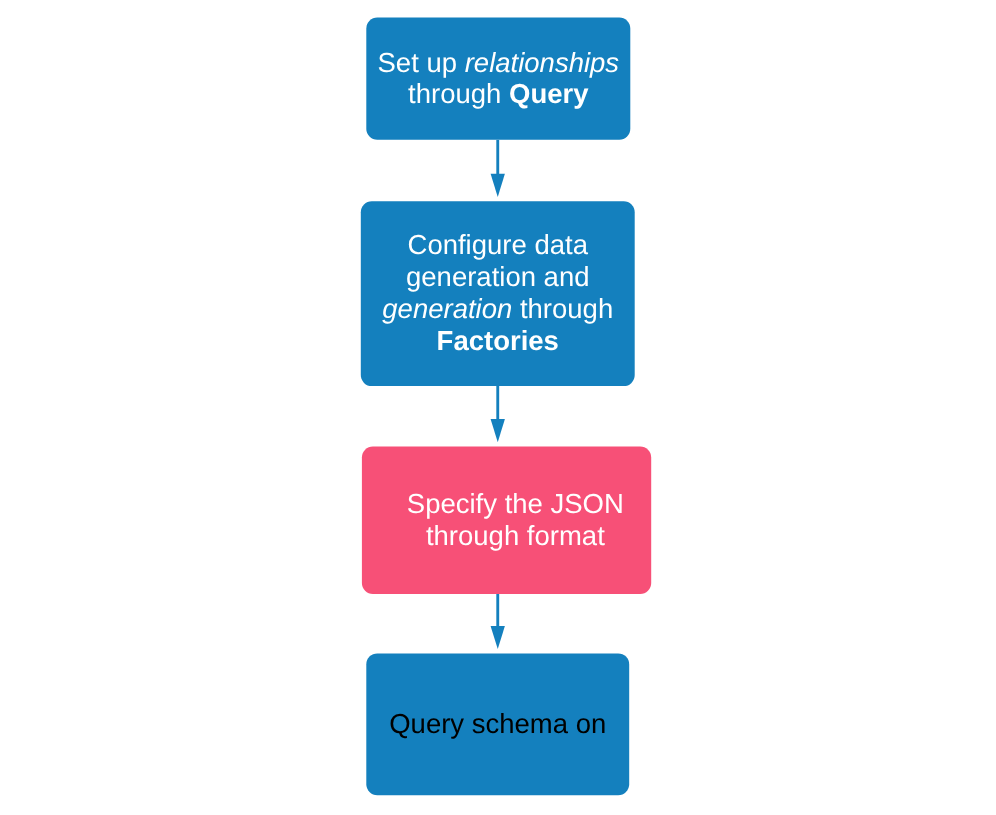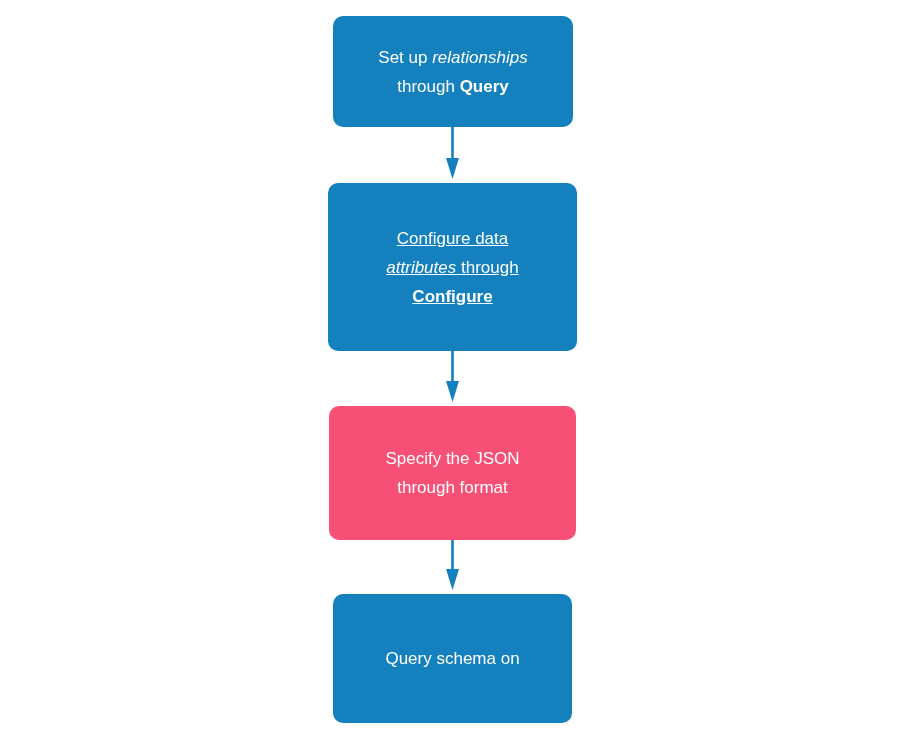"Set up relationships" .node { font-size: 17px -> 25px }
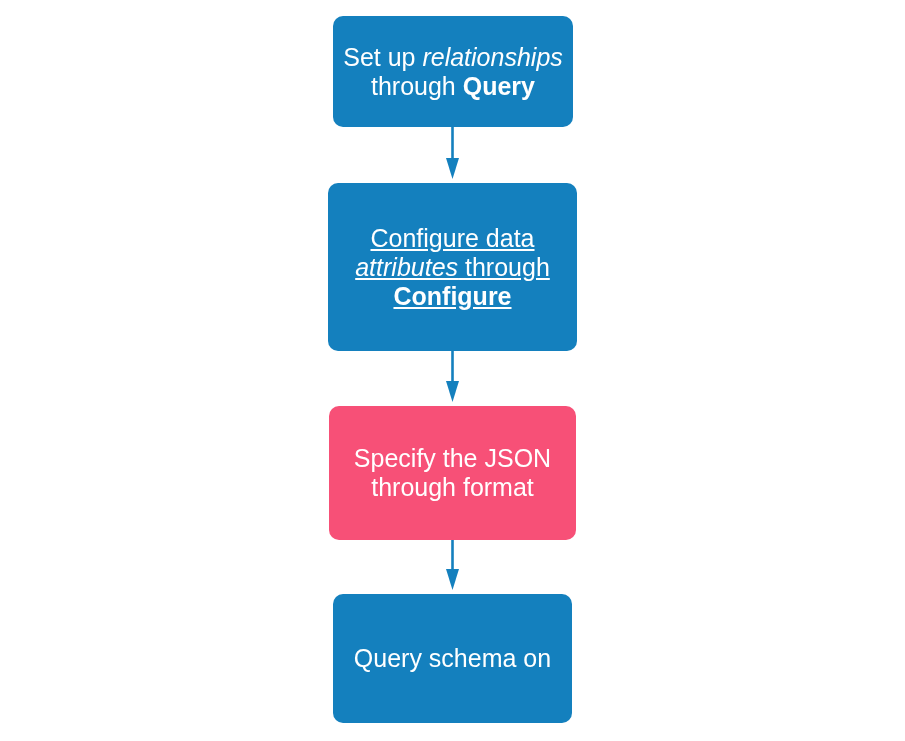"Configure data" #node-factories { text-decoration: underline -> none }
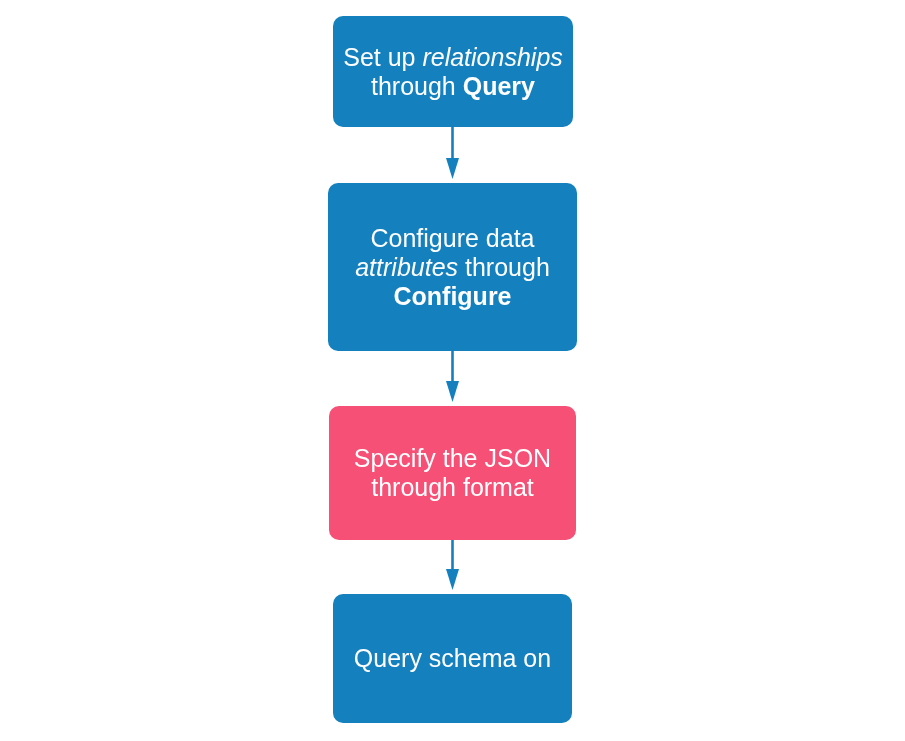"generation and" div.line { html: none -> <div><span>generation and</span></div> }
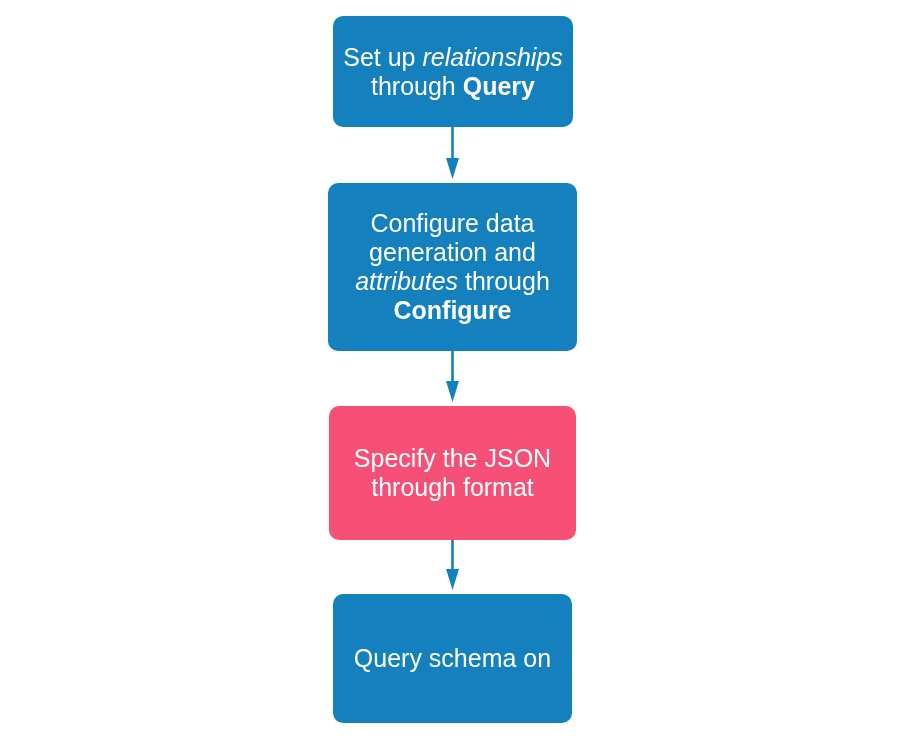"attributes" span.seg-italic { text: attributes -> generation }
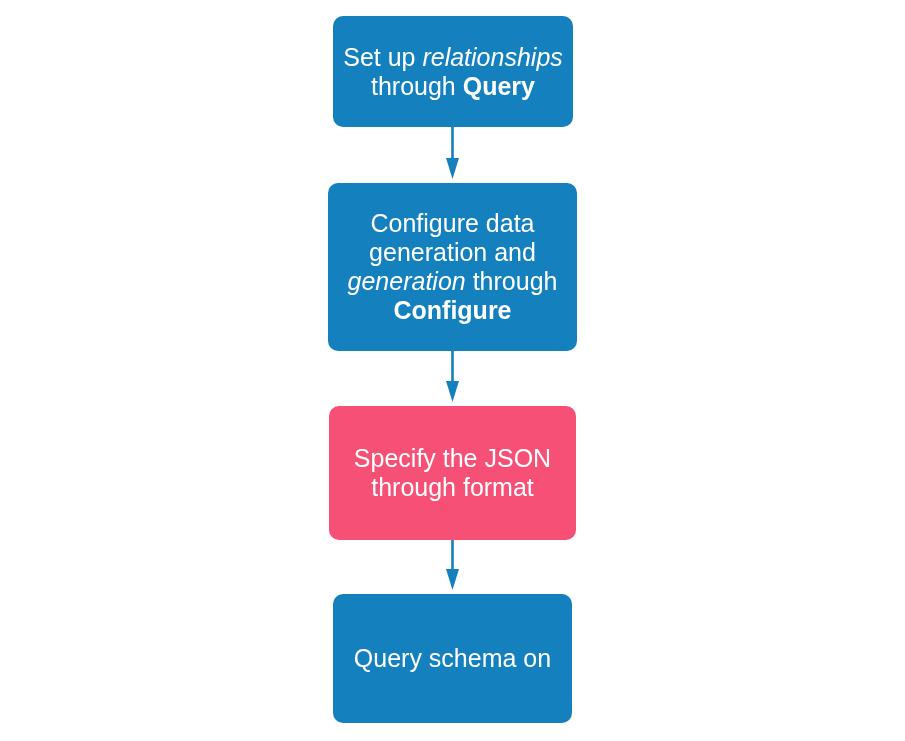"Configure" span.seg-bold { text: Configure -> Factories }
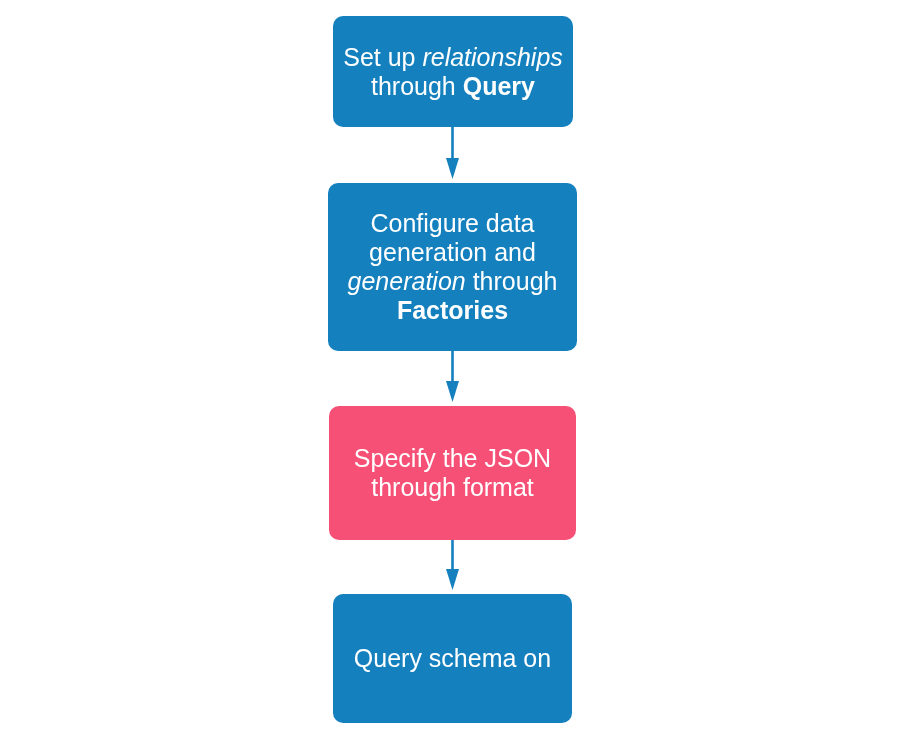"Specify the JSON" div.node { padding-left: none -> 16px }
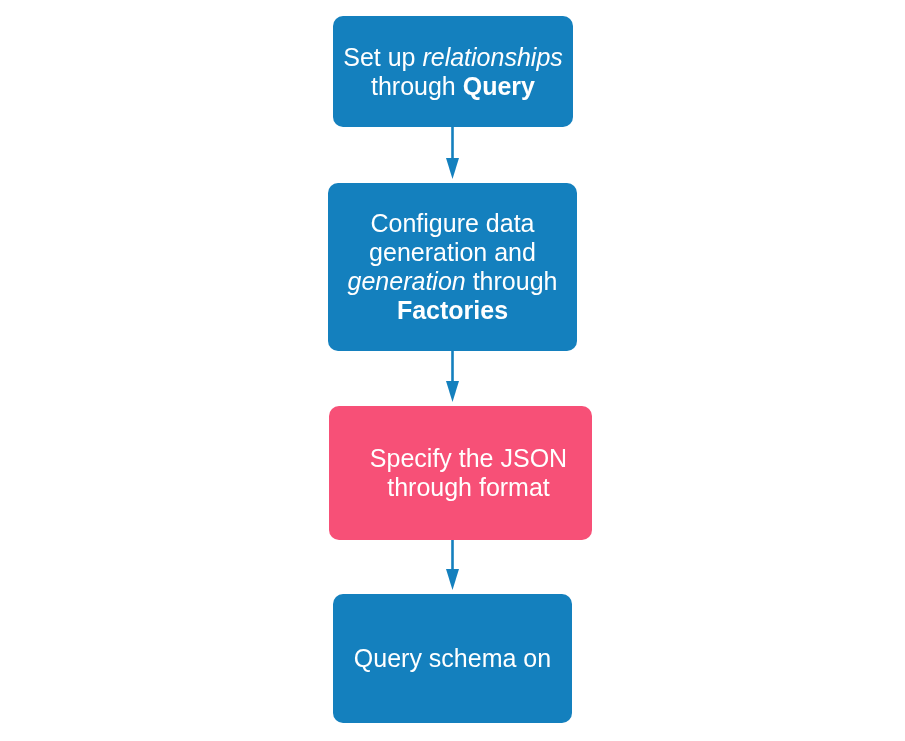"Query schema on" div.node { color: #ffffff -> #000000 }
